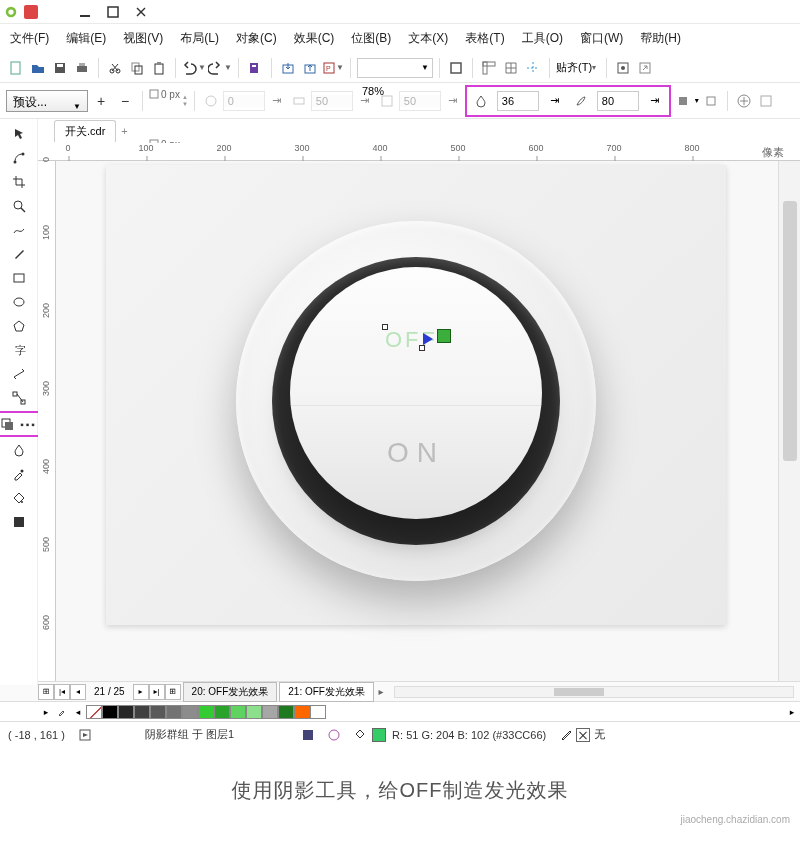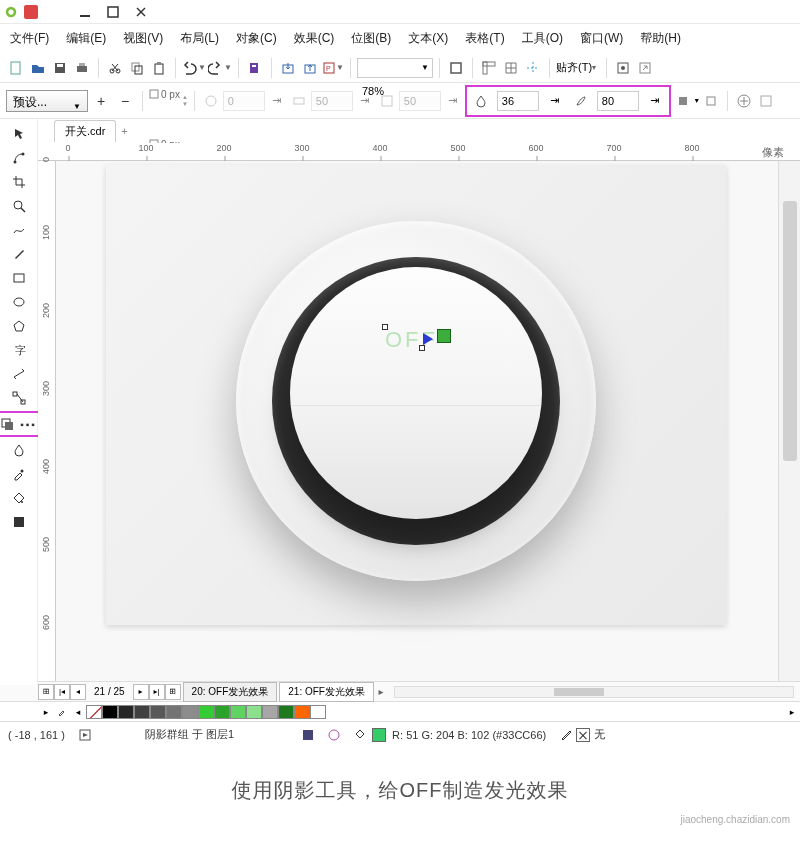"ON" div.on-text { html: none -> <div>ON</div> }
